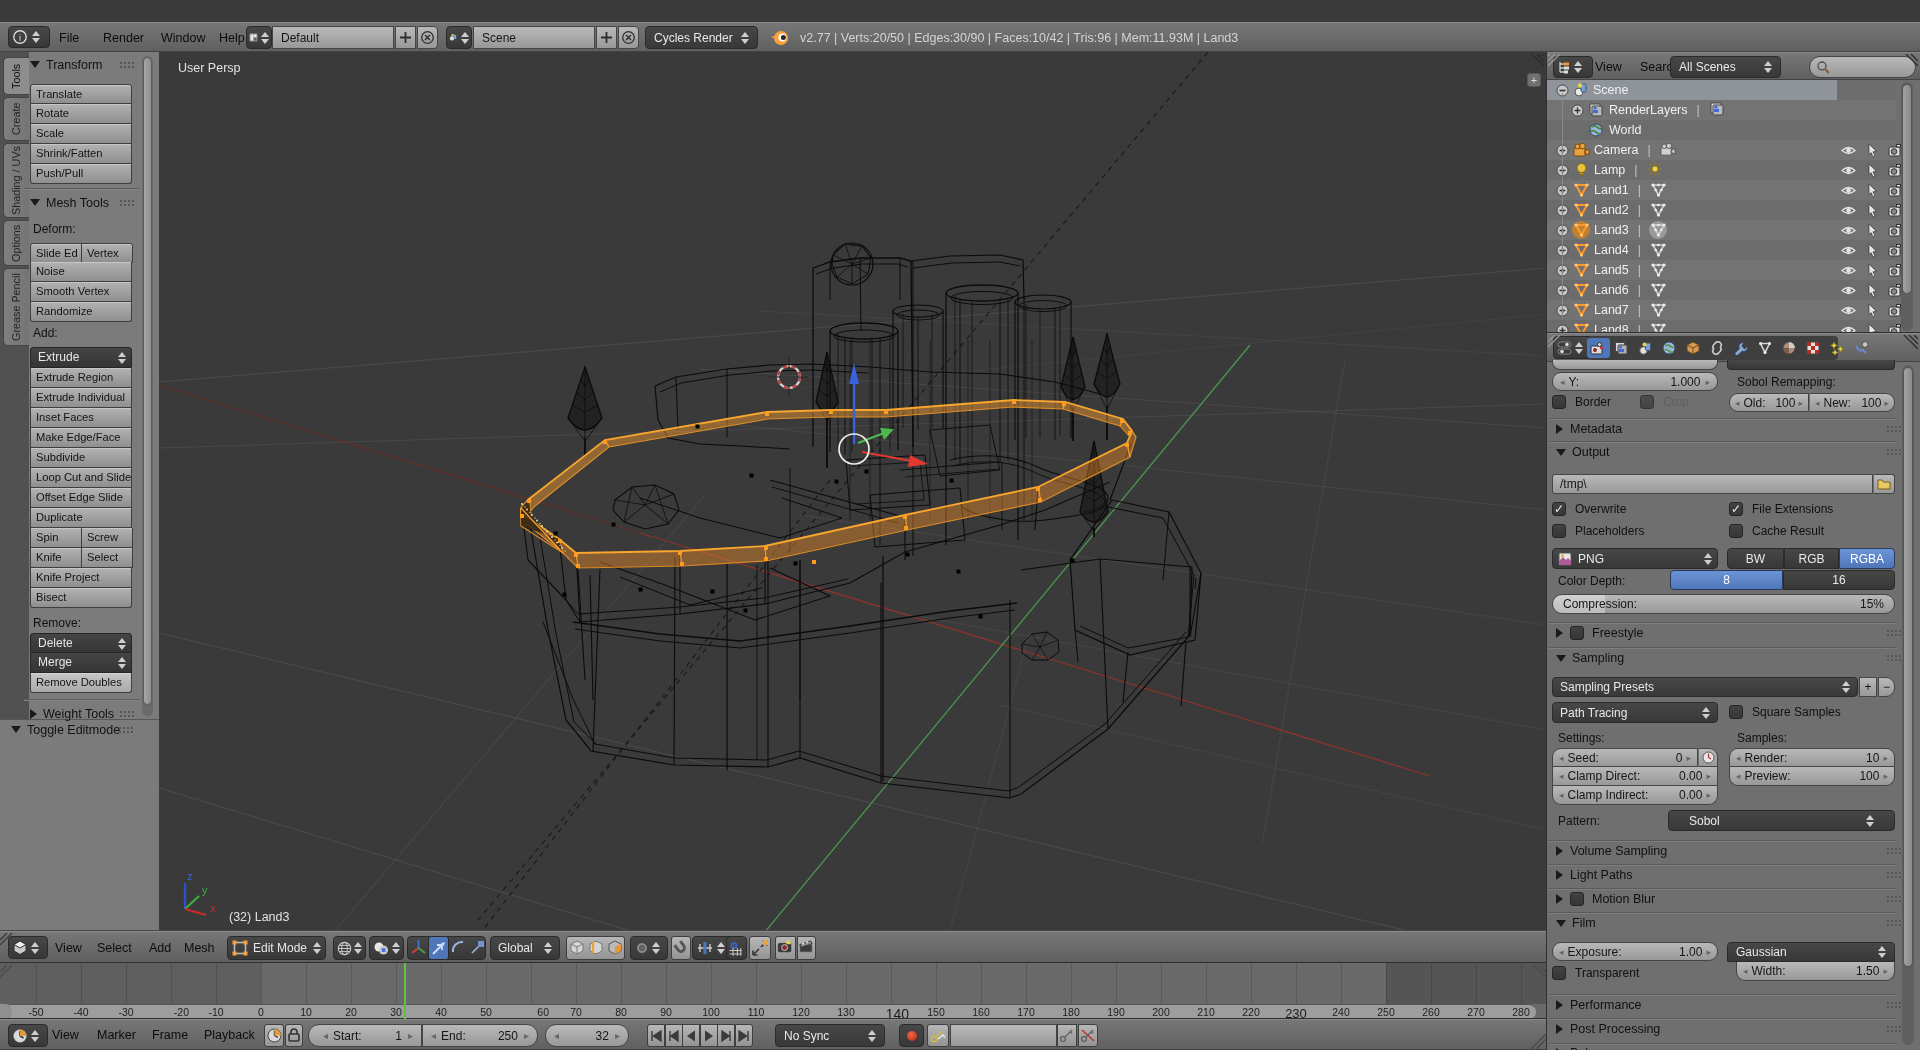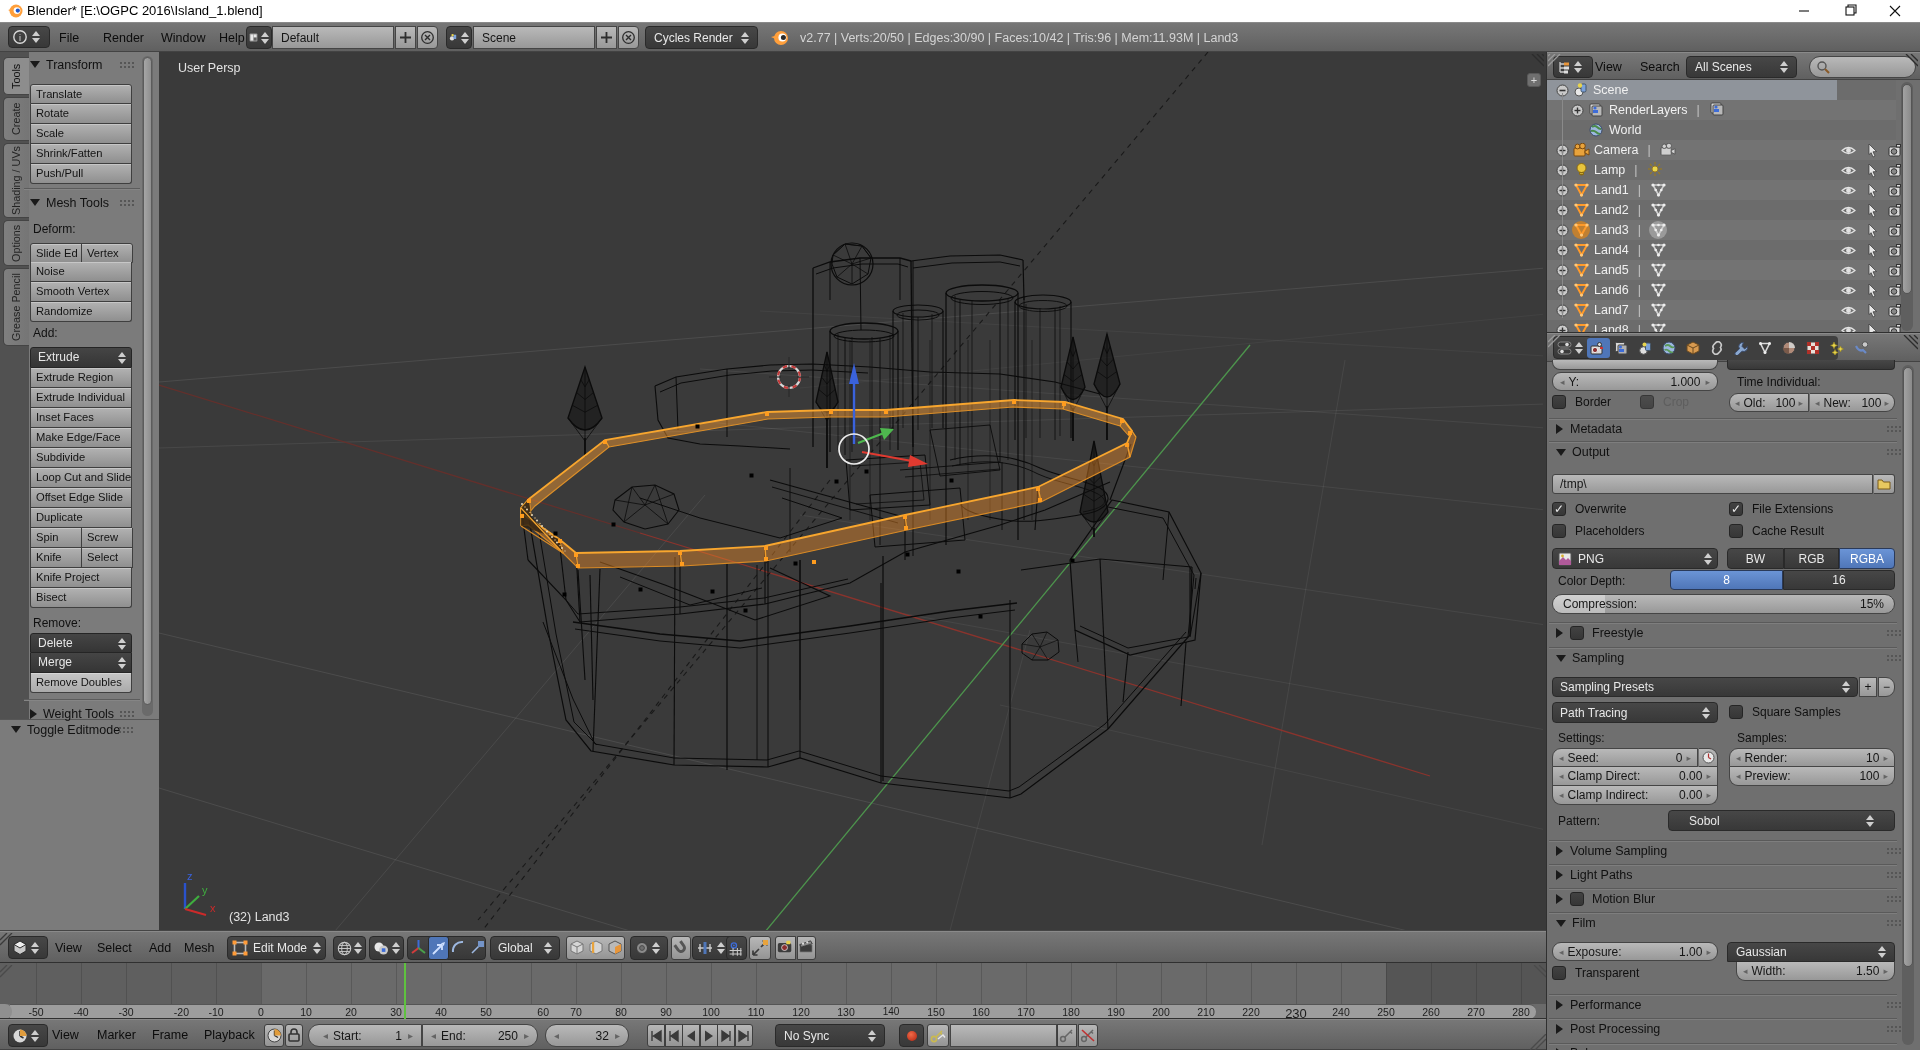"Blender* [E:\OGPC 2016\Island_1.blend]" div.abs { html: <div> <svg> <circle></circle> <path></path> <circle></circle> <circle></circle> </svg> <span>Blender* [E:\OGPC 2016\Island_1.blend]</span> <svg> <g> <line></line> <rect></rect> <path></path> <path></path> </g> </svg> </div> -> none }
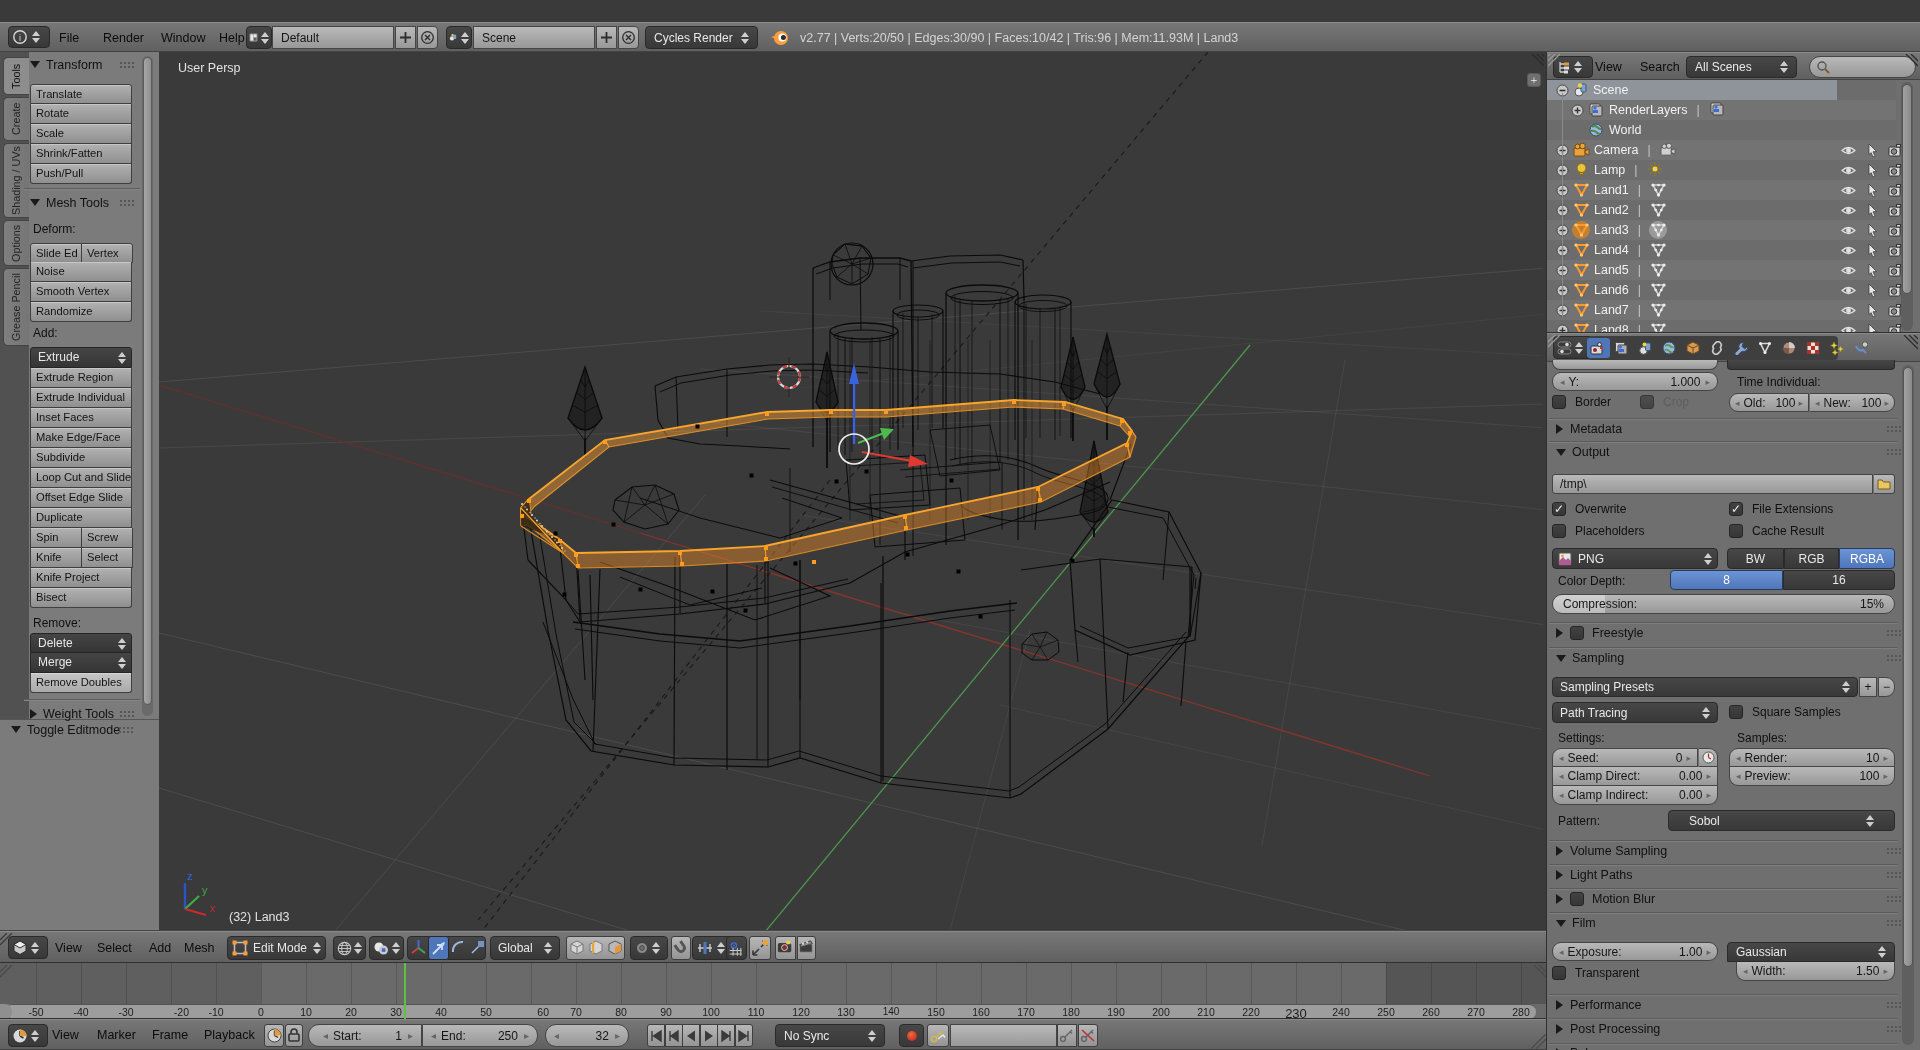"All Scenes" div.abs { left: 140px -> 124px }
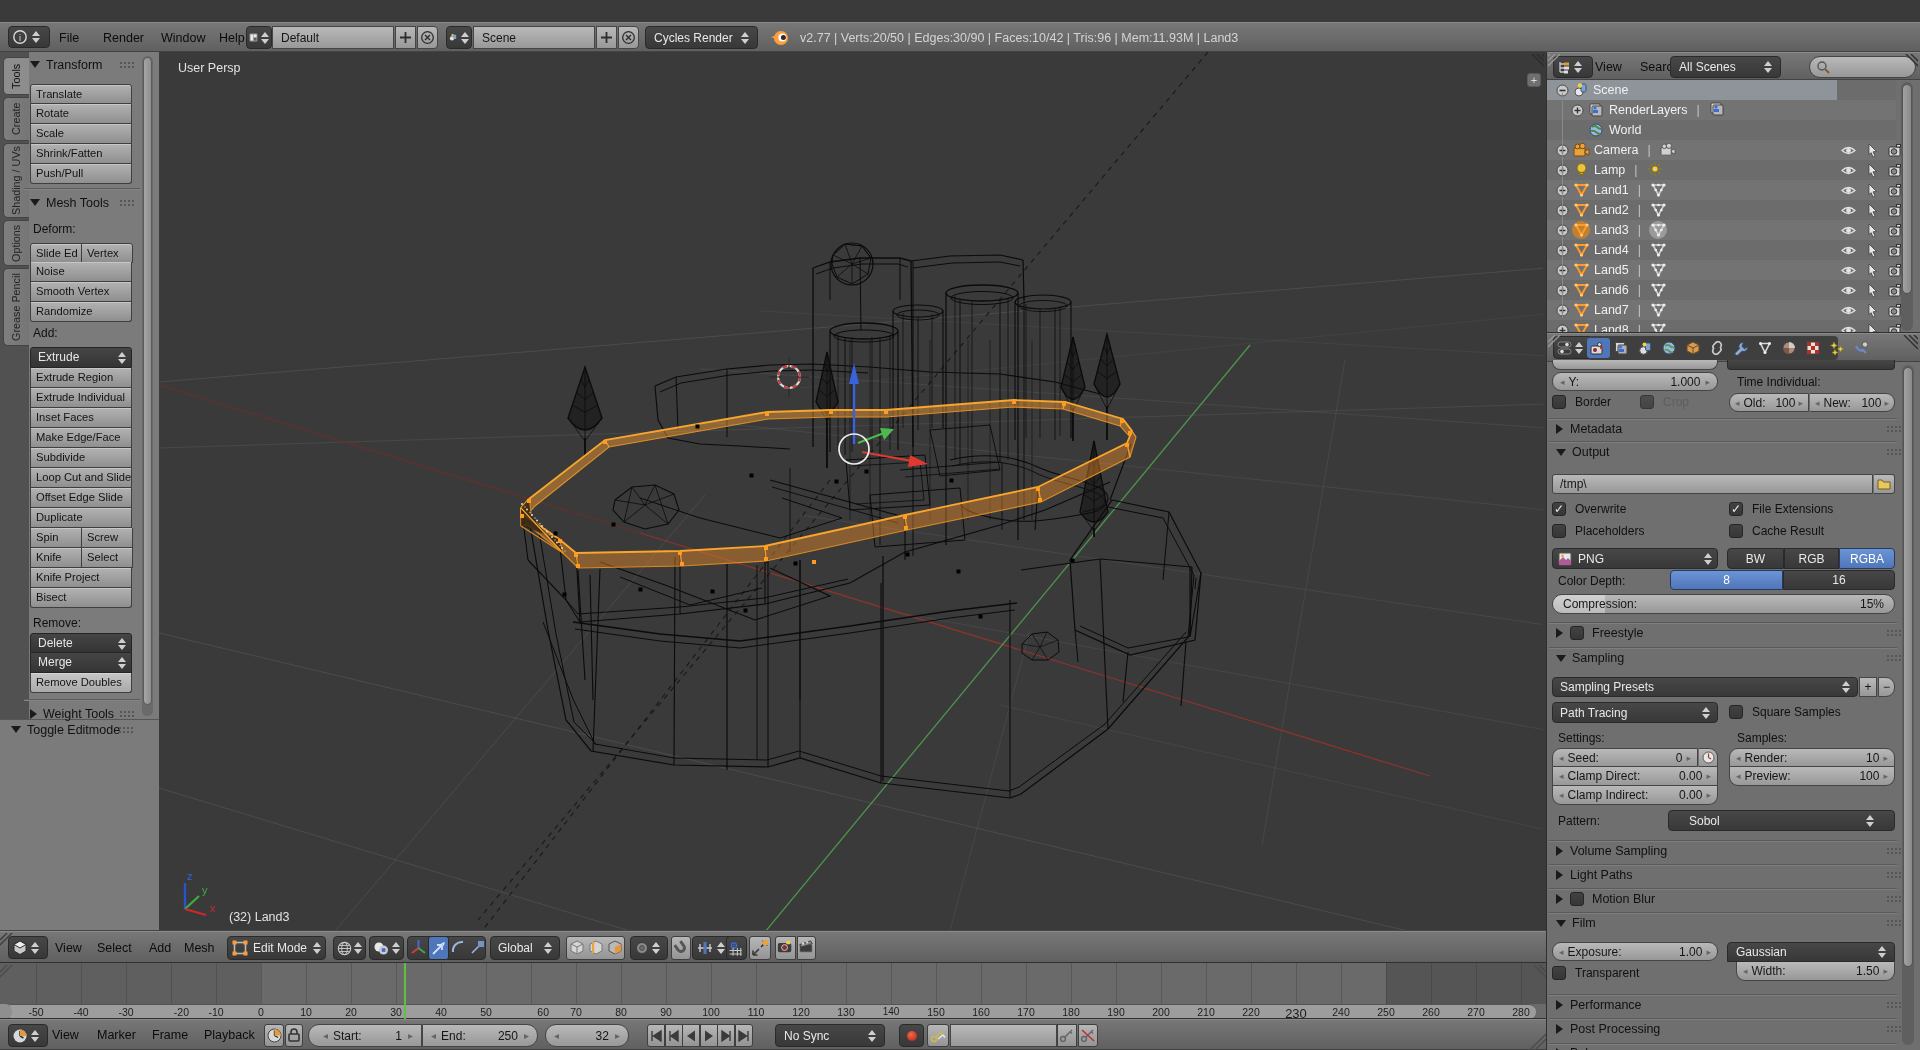"Time Individual:" div.abs { text: Time Individual -> Sobol Remapping }
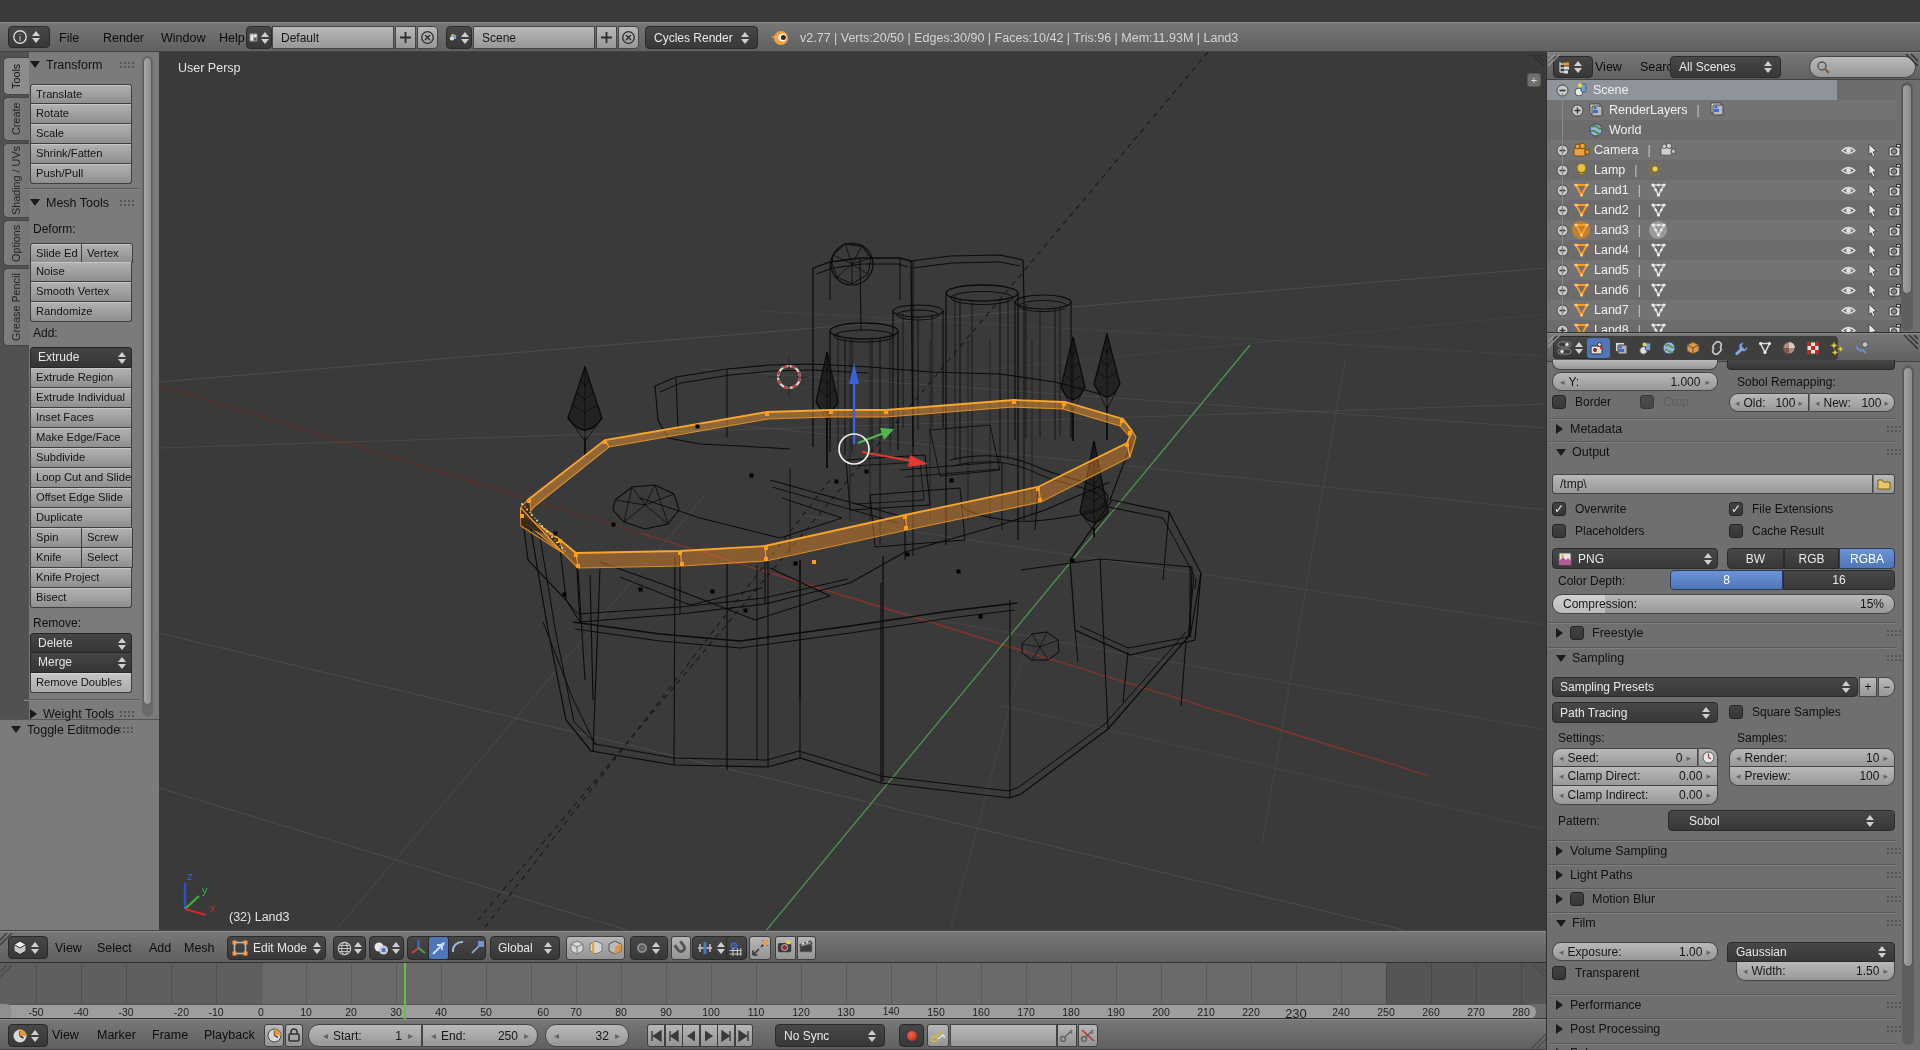"140" span.abs { font-size: 10px -> 14px; text-align: center -> right }
